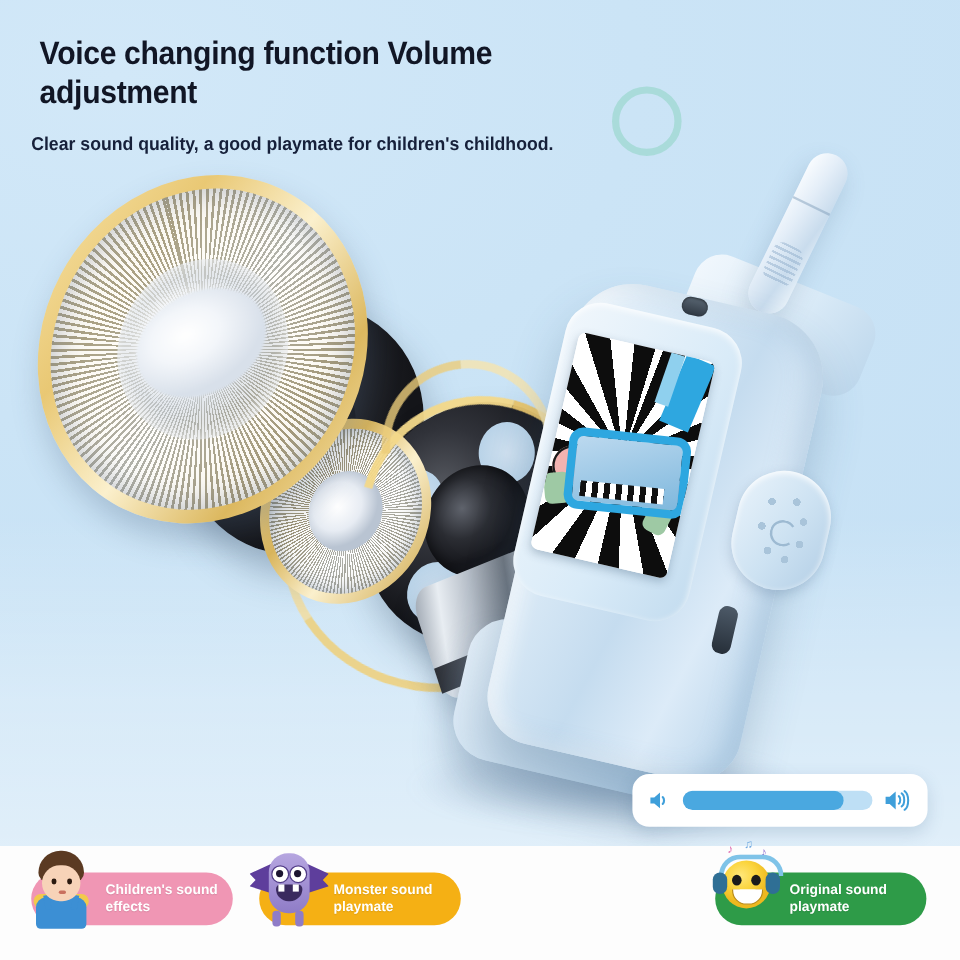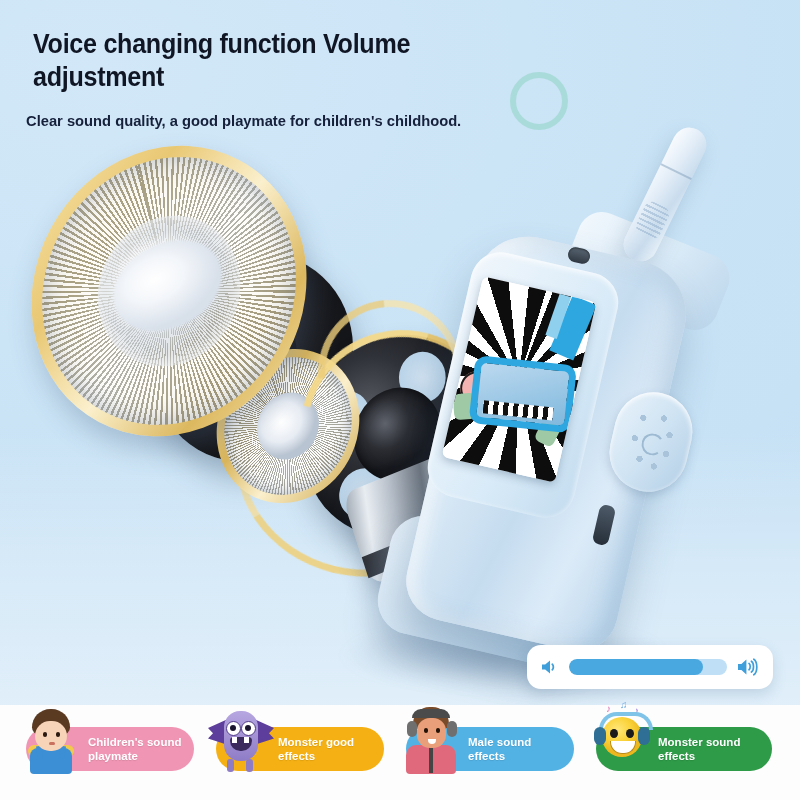"Children's sound playmate" span.chip-label { text: playmate -> effects }
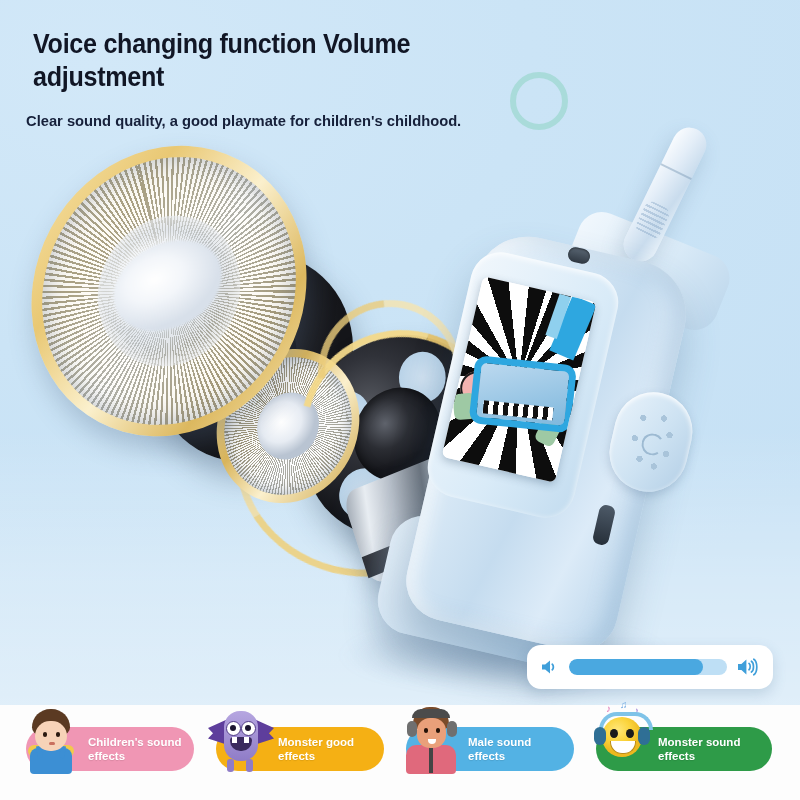"Monster good effects" span.chip-label { text: good effects -> sound playmate }
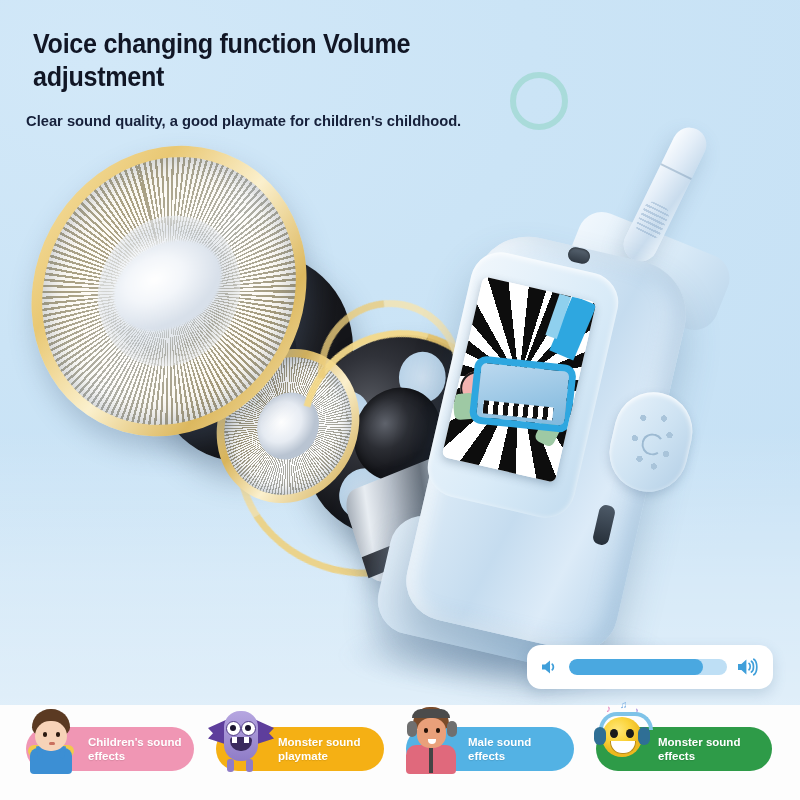"Male sound effects" div.chip { html: <div> <div> <div></div> <div></div> <div></div> <div></div> <div></div> <div></div> <div></div> <div></div> <div></div> <div></div> </div> <span>Male sound effects</span> </div> -> none }
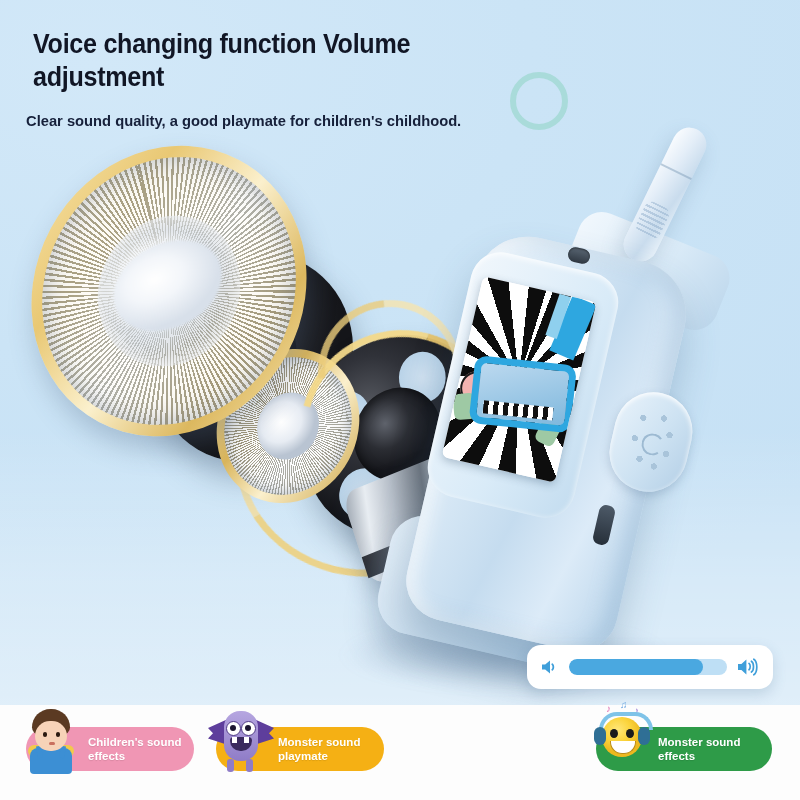"Monster sound effects" span.chip-label { text: Monster sound effects -> Original sound playmate }
